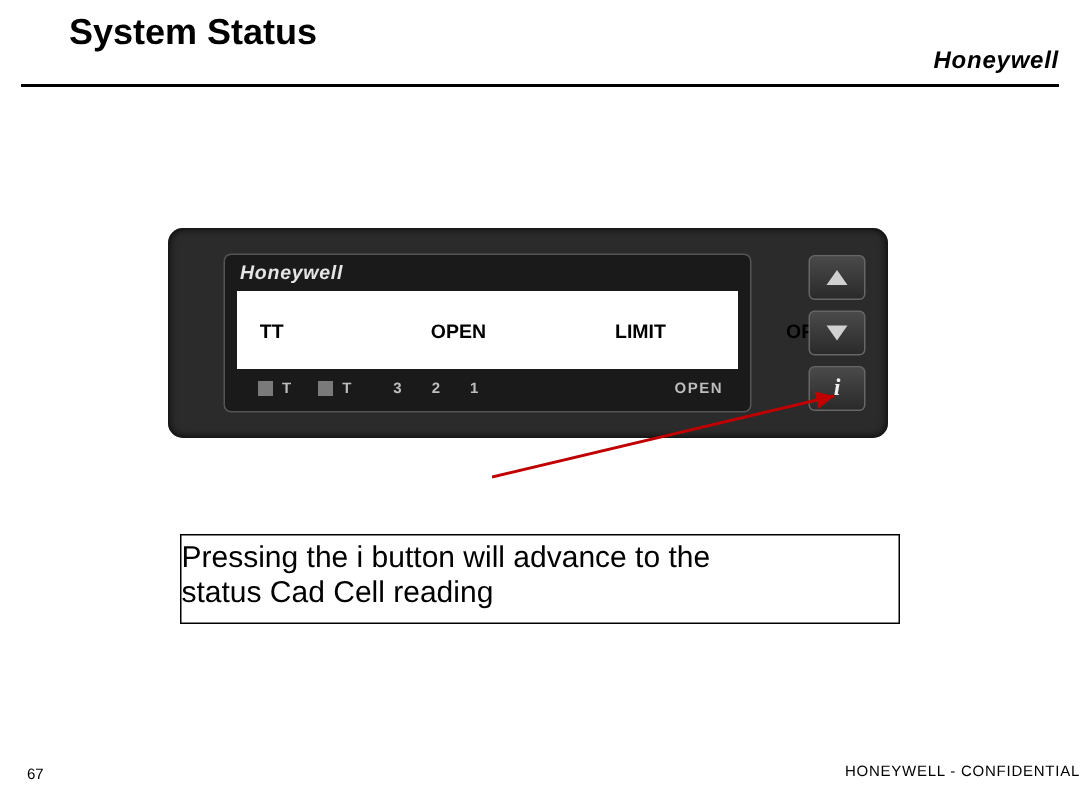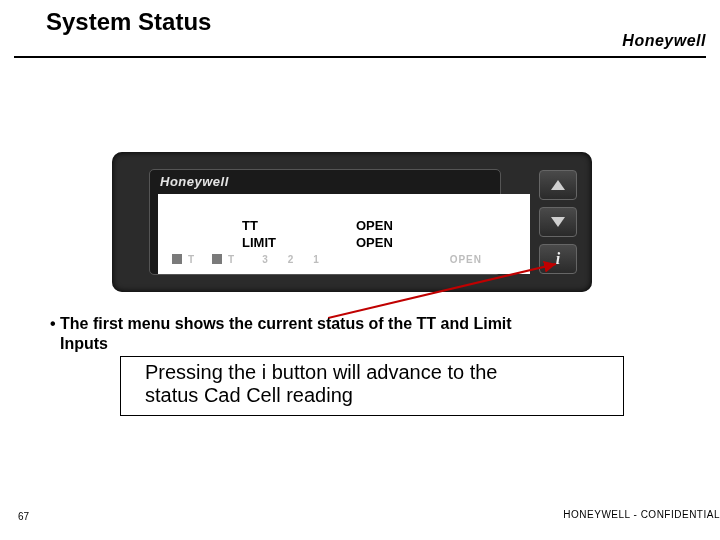"TT" .lcd { flex-direction: column -> row; padding: 14px 0 -> 0 0; width: 372px -> 334px }
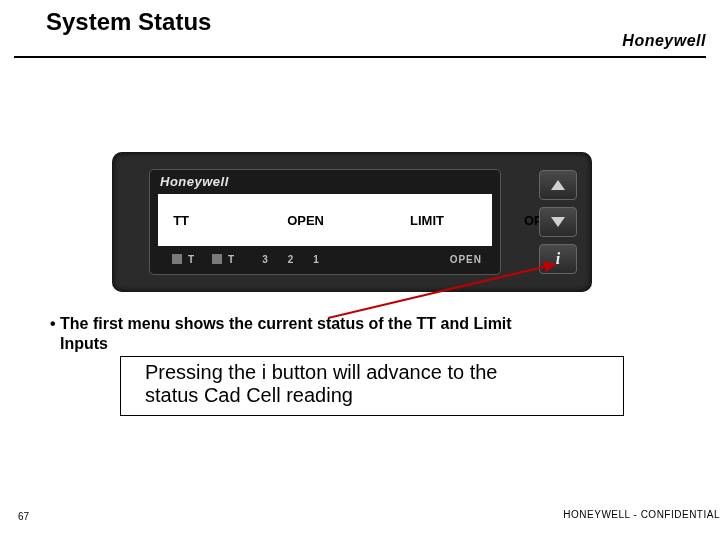"• The first menu shows" div.bullet { html: <div> <span>•&nbsp;</span><span>The first menu shows the current status of the TT and Limit</span><br> <span></span><span>Inputs</span> </div> -> none }
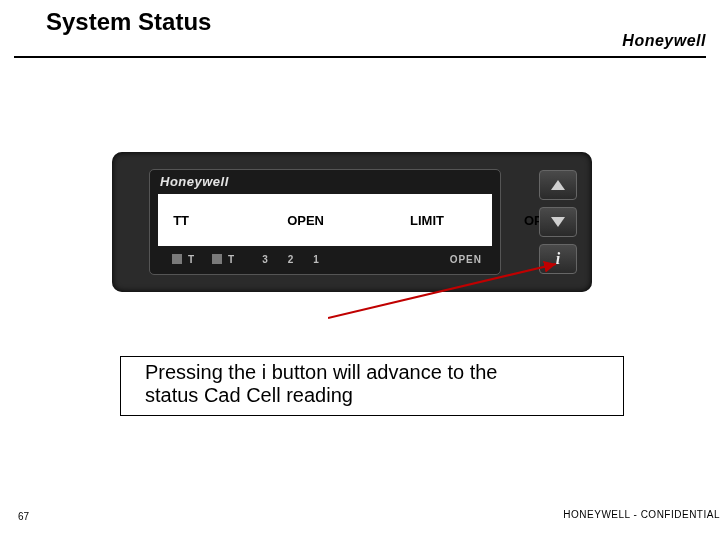"Pressing the i button will" .tipbox { padding: 4px 8px 8px 24px -> 4px 8px 8px 0 }
